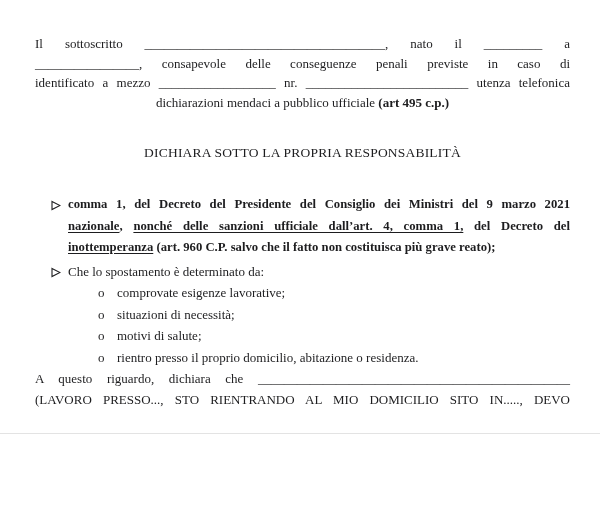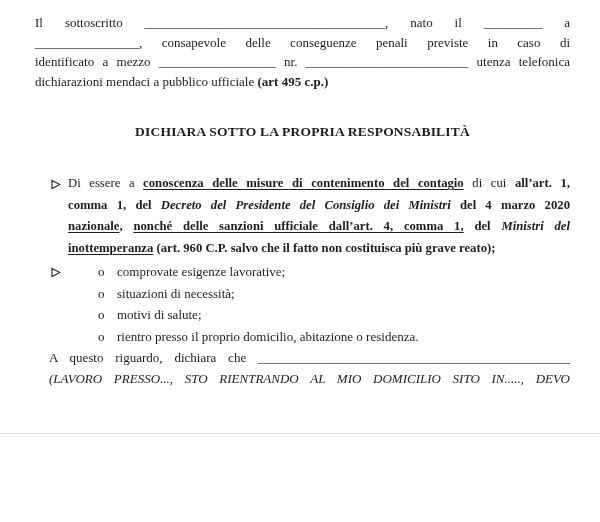"Il sottoscritto" .page { padding: 13px 30px 0 35px -> 34px 30px 0 35px }
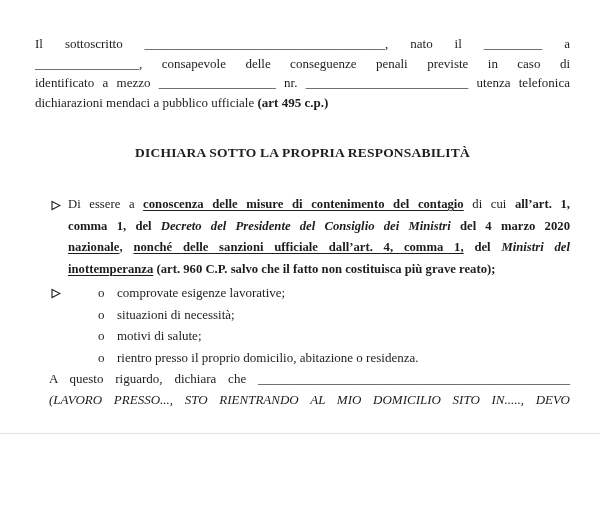"dichiarazioni mendaci a pubblico" .intro .line,.intro .jline { text-align: none -> center }
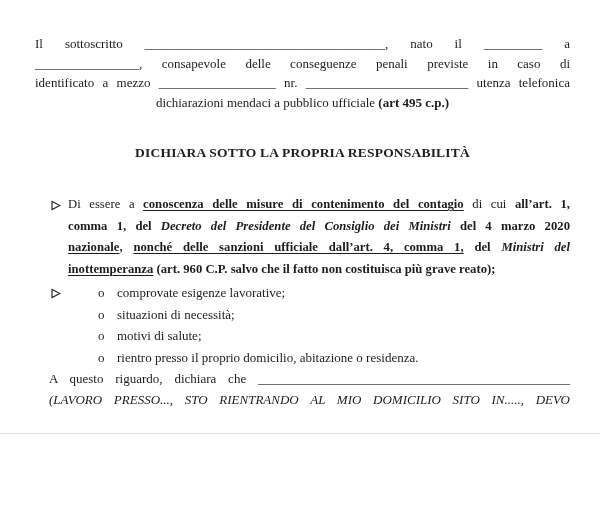"DICHIARA SOTTO LA PROPRIA RESPONSABILITÀ" .heading { font-weight: bold -> normal }
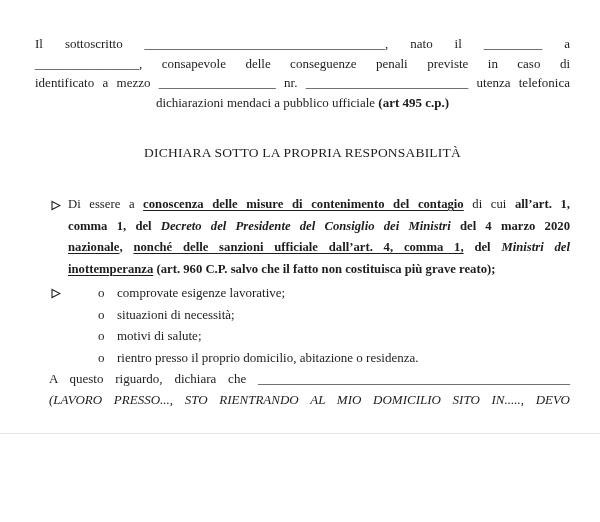"Di essere a conoscenza delle" div.jline { html: <div><span>Di essere a </span><span>conoscenza delle misure di contenimento del contagio</span><span> di cui </span><span>all’art. 1,</span></div> -> none }
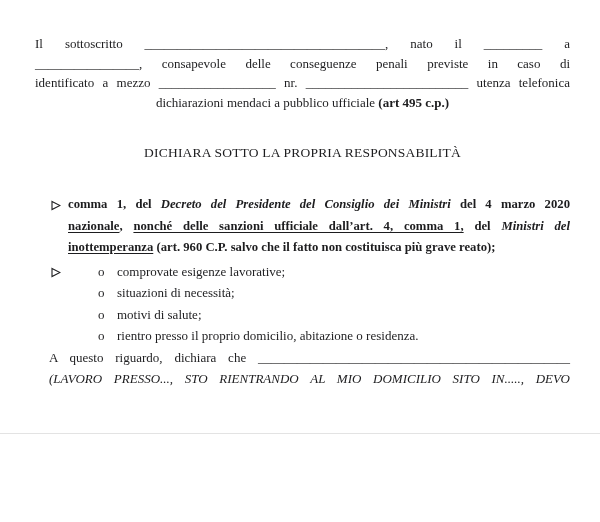"Decreto del Presidente del Consiglio" .fi { font-style: italic -> none }
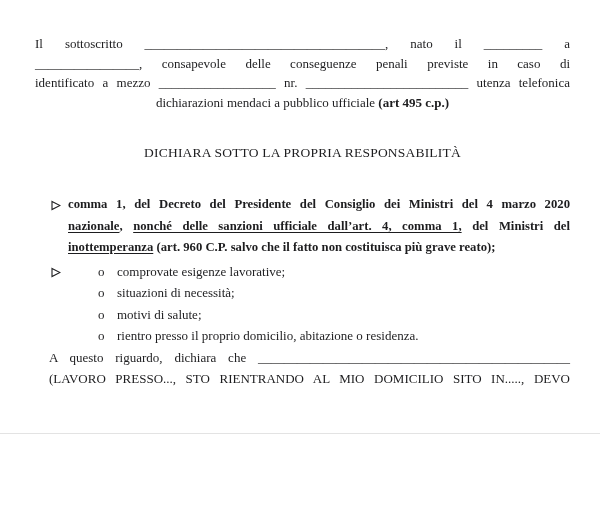"del 4 marzo 2020" span.fb { text: 4 marzo 2020 -> 9 marzo 2021 }
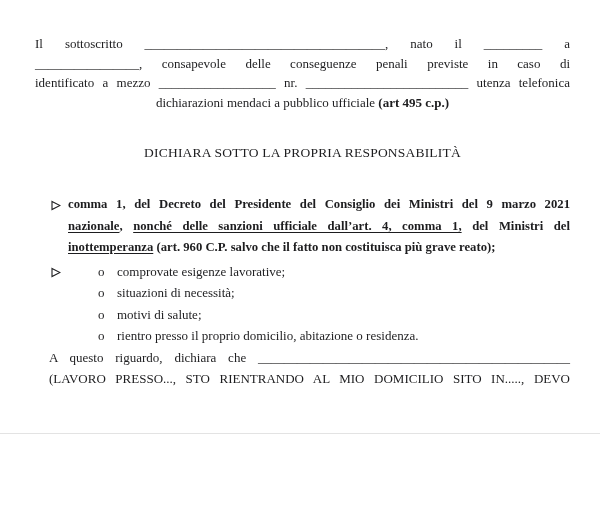"Ministri del" span.fb { text: Ministri -> Decreto }
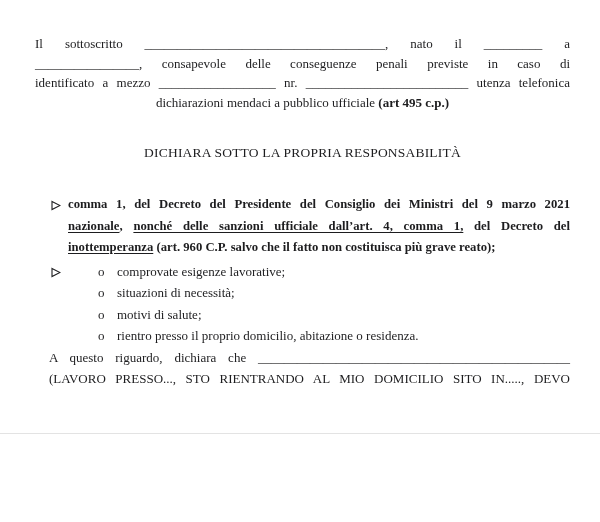"Che lo spostamento è determinato" div.line { html: none -> <div>Che lo spostamento è determinato da:</div> }
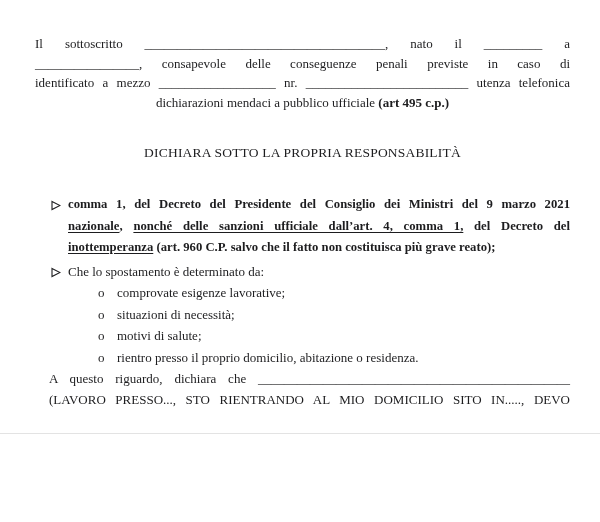"A questo riguardo, dichiara che" .closing { margin-left: 14px -> none }
